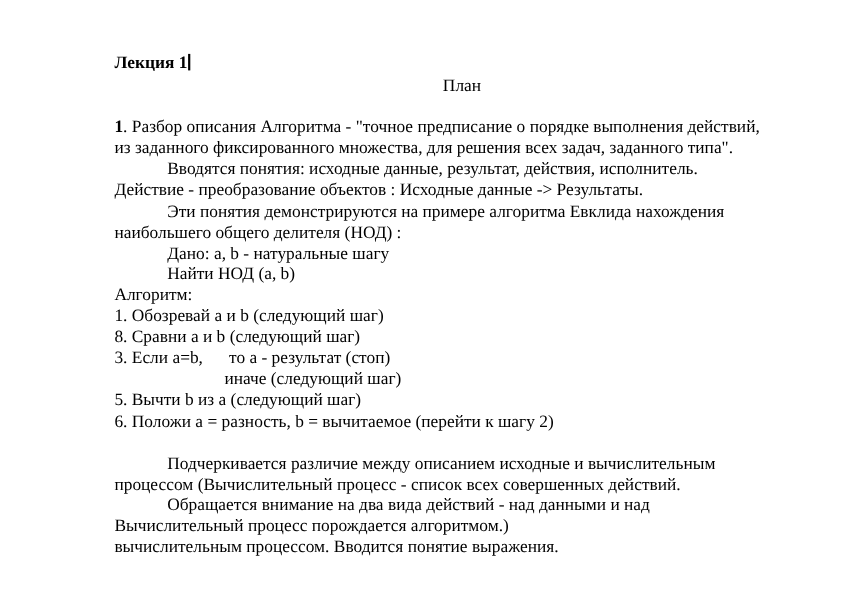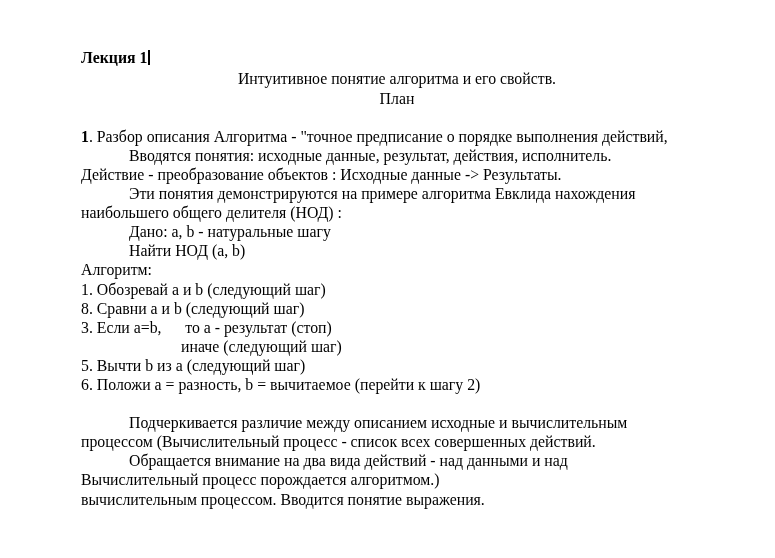"Лекция 1" .doc { left: 81px -> 104px }
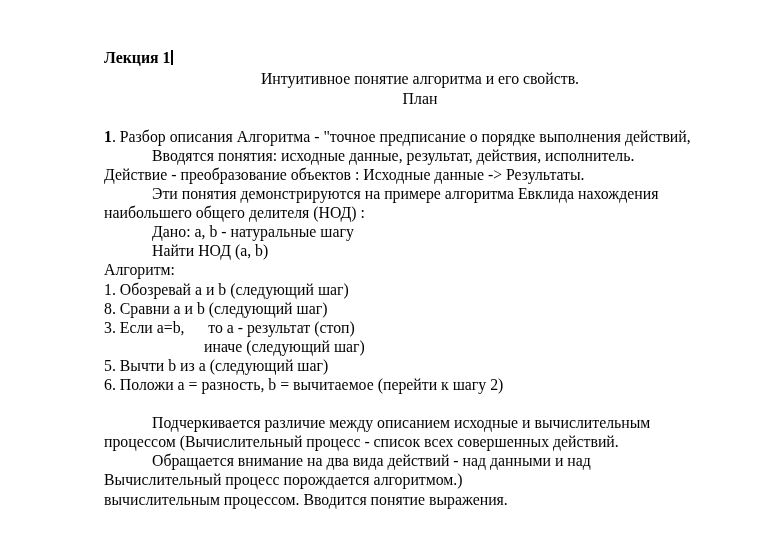"Интуитивное понятие алгоритма и его" div.line { html: <div><span>Интуитивное понятие алгоритма и его свойств.</span></div> -> none }
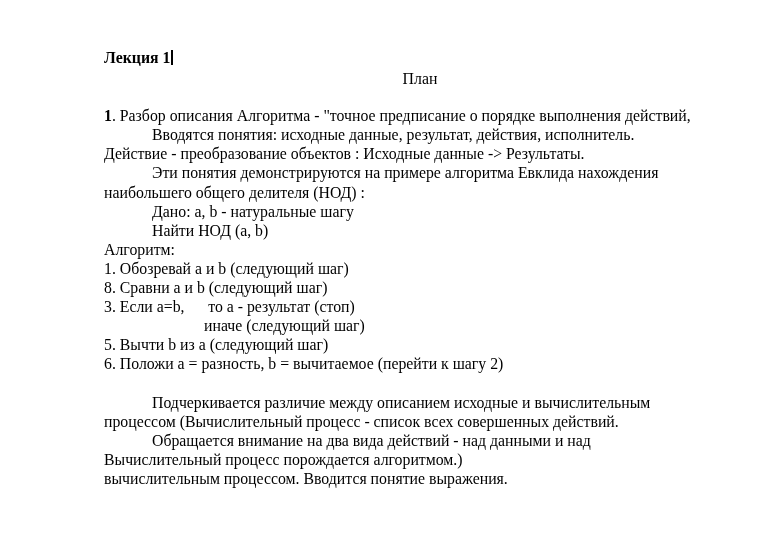"из заданного фиксированного множества," div.line { html: none -> <div><span>из заданного фиксированного множества, для решения всех задач, заданного типа".</span></div> }
